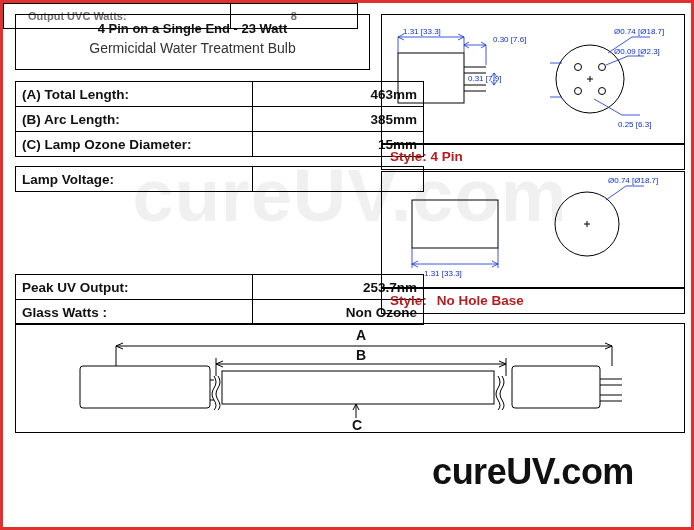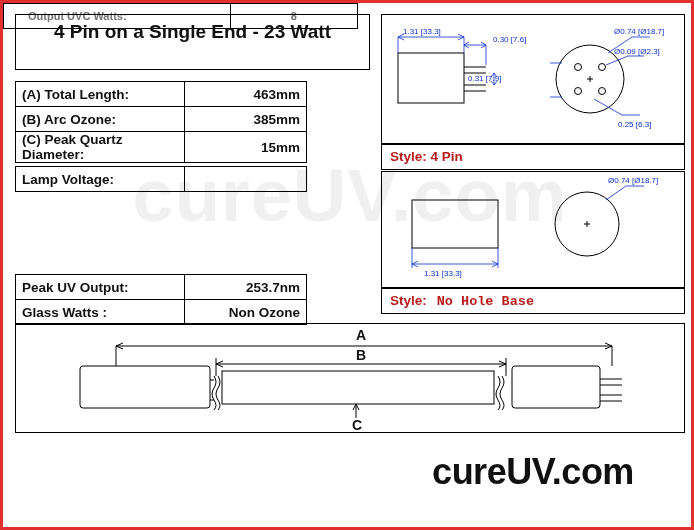"4 Pin on a Single" #title-main { font-size: 19px -> 13px }
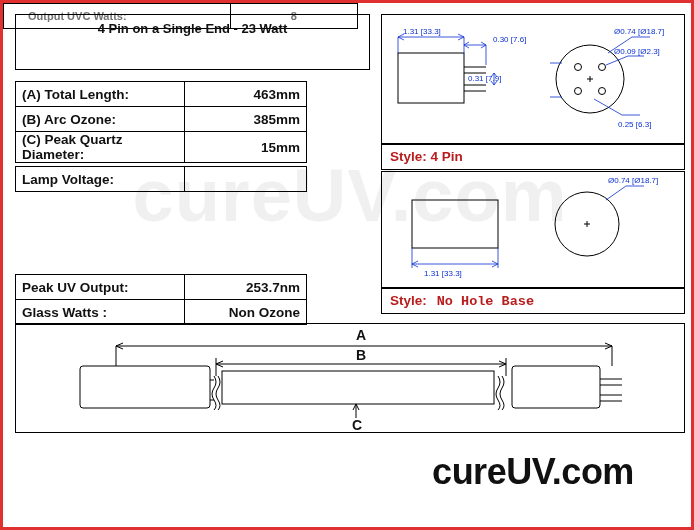"Germicidal Water Treatment Bulb" div { html: none -> <div>Germicidal Water Treatment Bulb</div> }
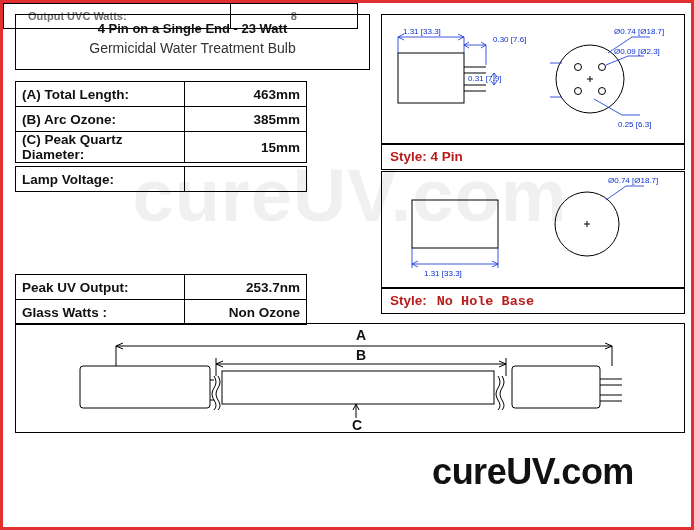"(A) Total Length:" .spec { width: 292px -> 409px }
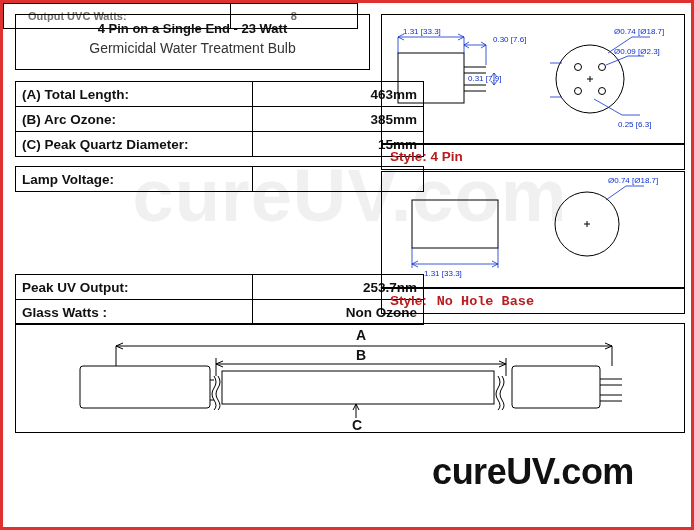"(B) Arc Ozone:" td { text: Ozone -> Length }
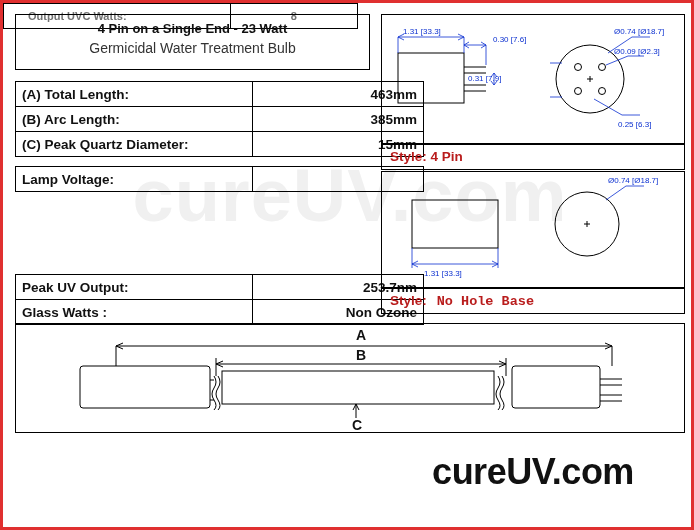"(C) Peak Quartz Diameter:" td { text: Peak Quartz -> Lamp Ozone }
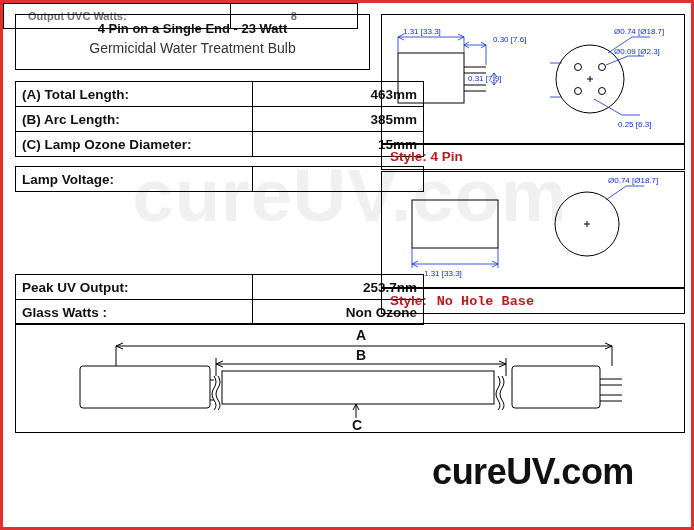"No Hole Base" .style-label .sv { font-family: Liberation Mono, monospace -> none }
